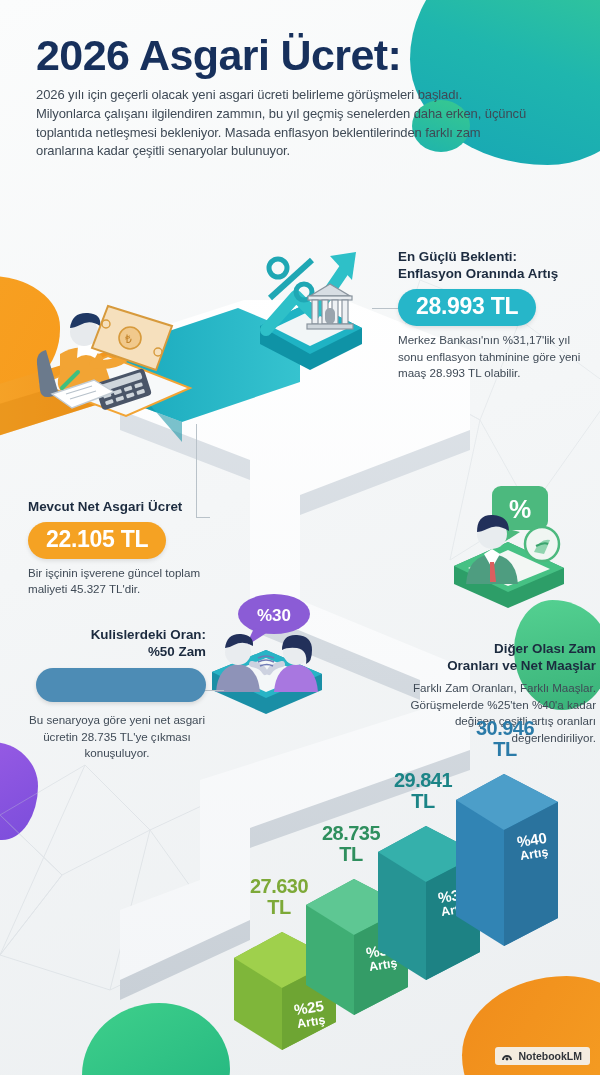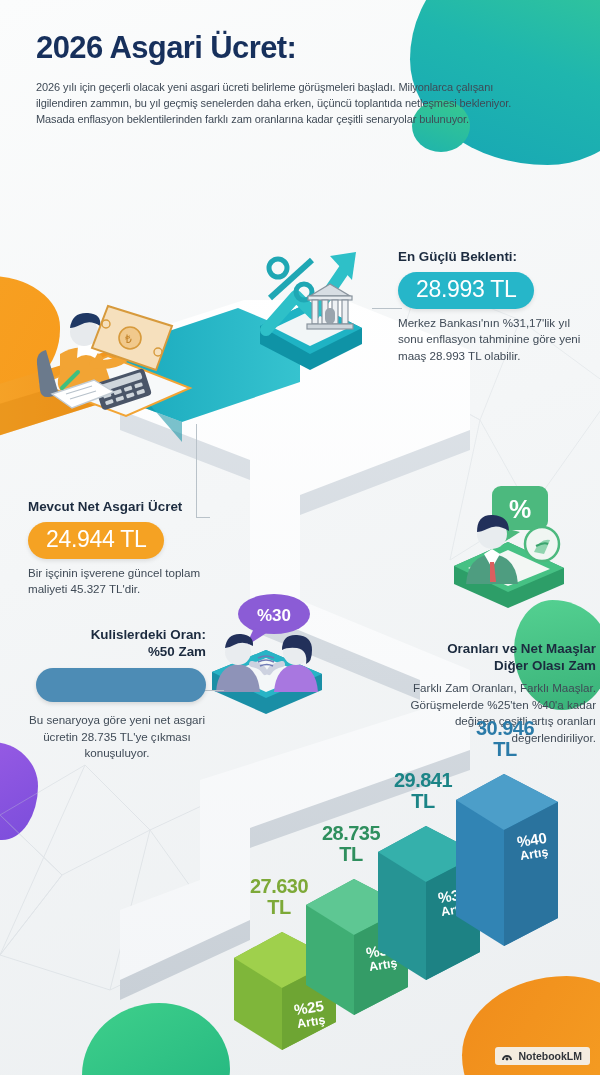"2026 Asgari Ücret:" .title { font-size: 31px -> 43px }
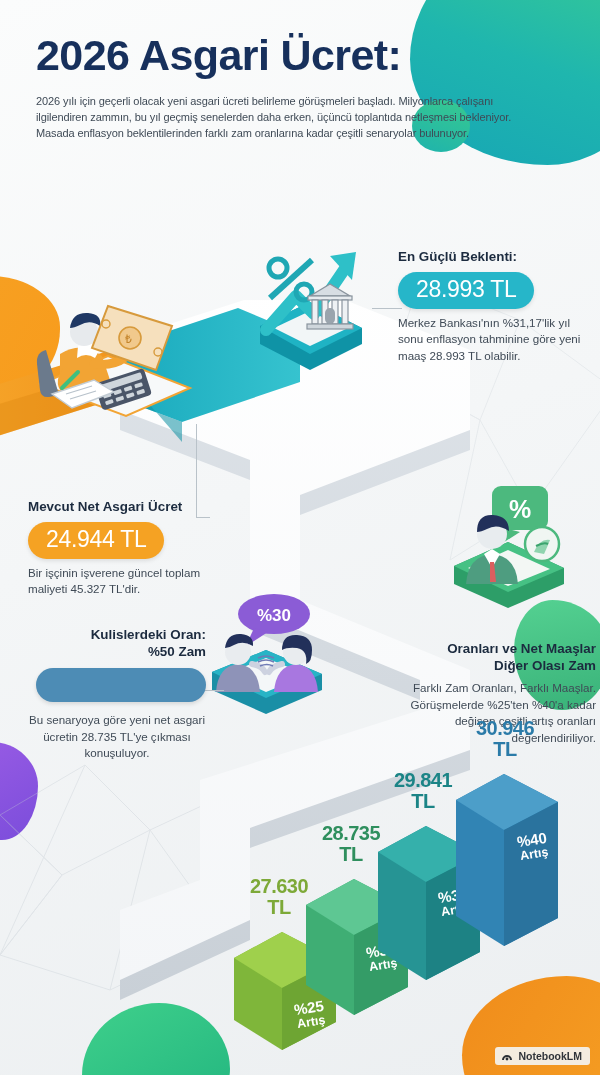"2026 yılı için geçerli olacak" .intro { font-size: 11px -> 13px; margin-top: 14px -> 6px }
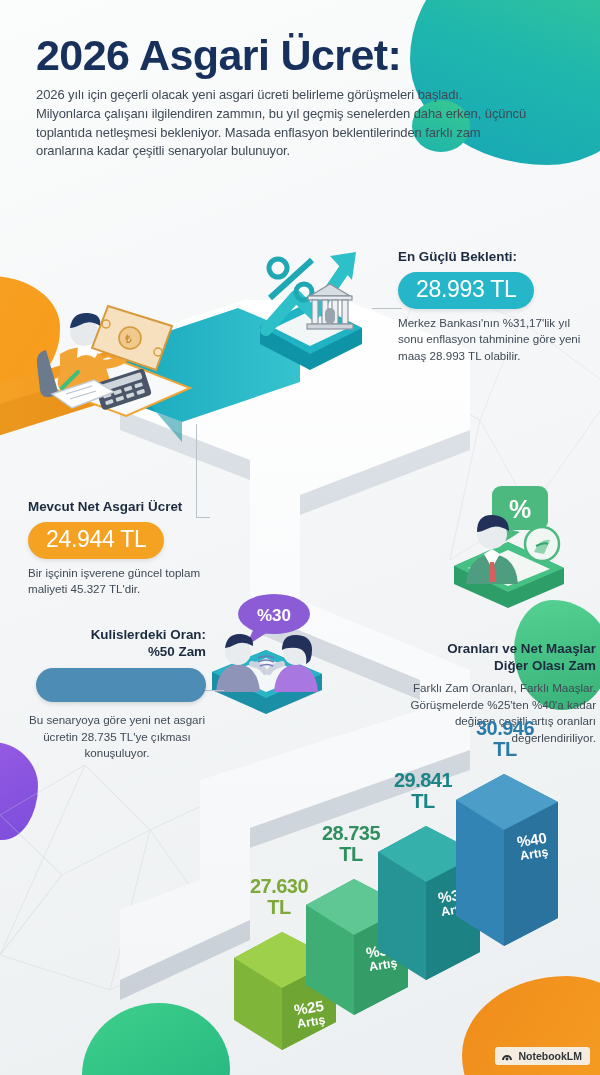"Enflasyon Oranında Artış" div { html: none -> <div>Enflasyon Oranında Artış</div> }
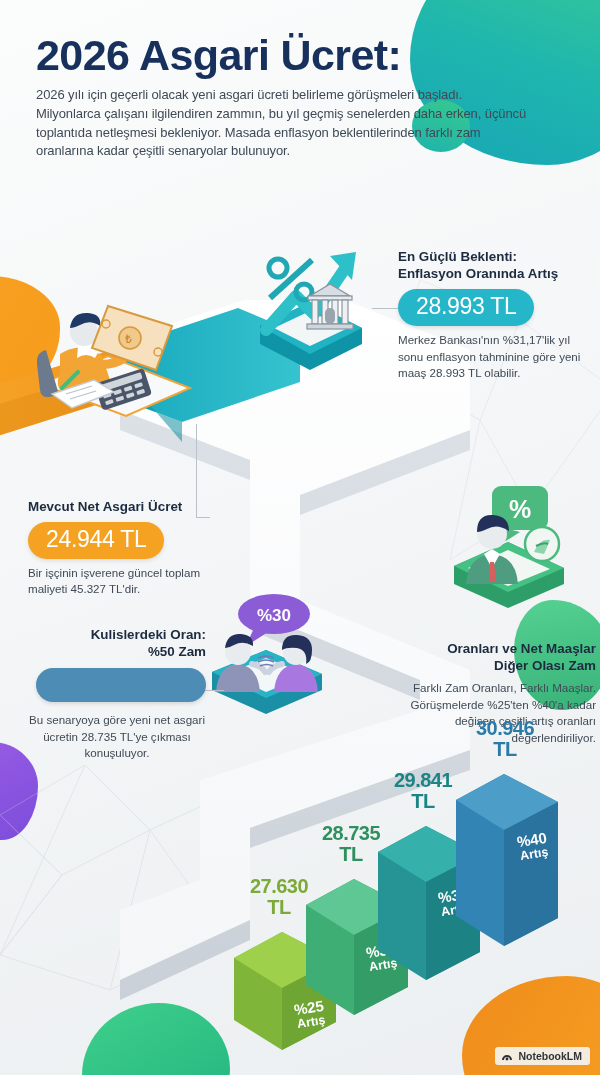"28.993 TL" .pill { font-weight: normal -> bold }
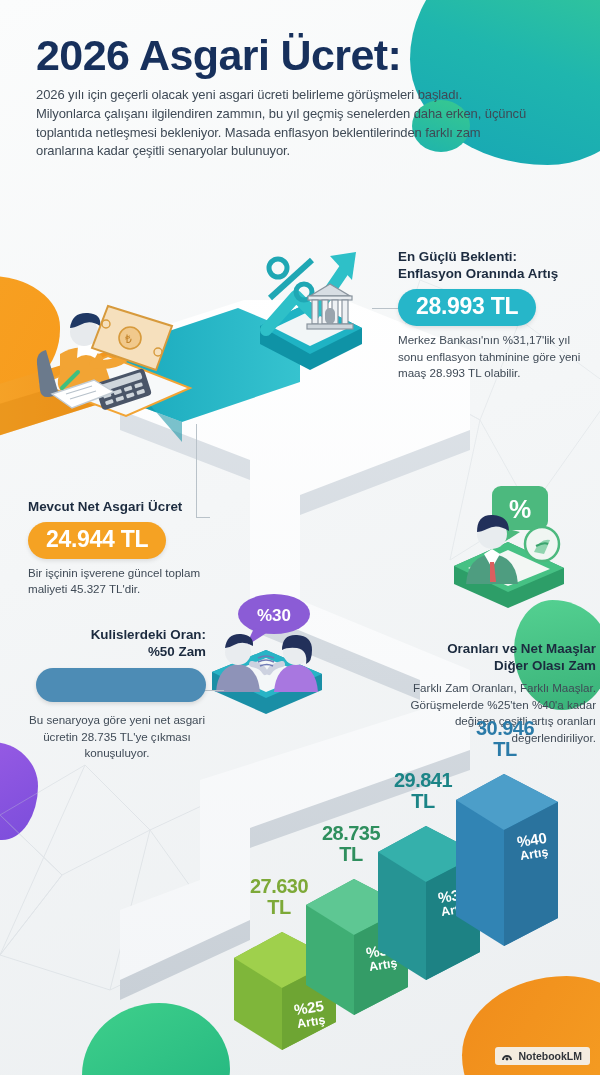"24.944 TL" div.pill { text: 24.944 -> 22.105 }
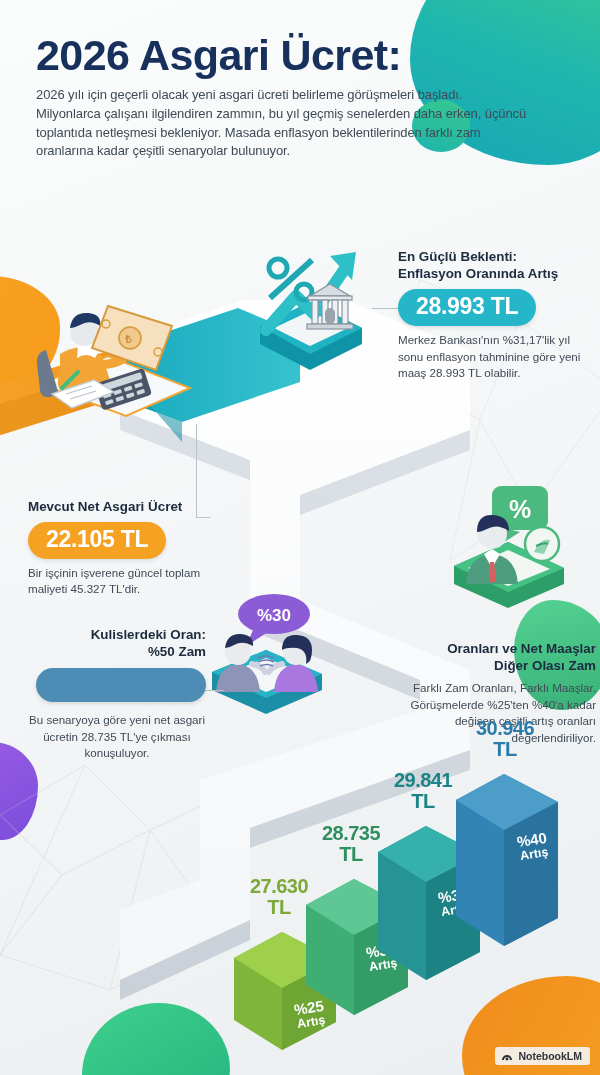"Oranları ve Net Maaşlar" div { order: before "Diğer Olası Zam" -> after "Diğer Olası Zam" }
